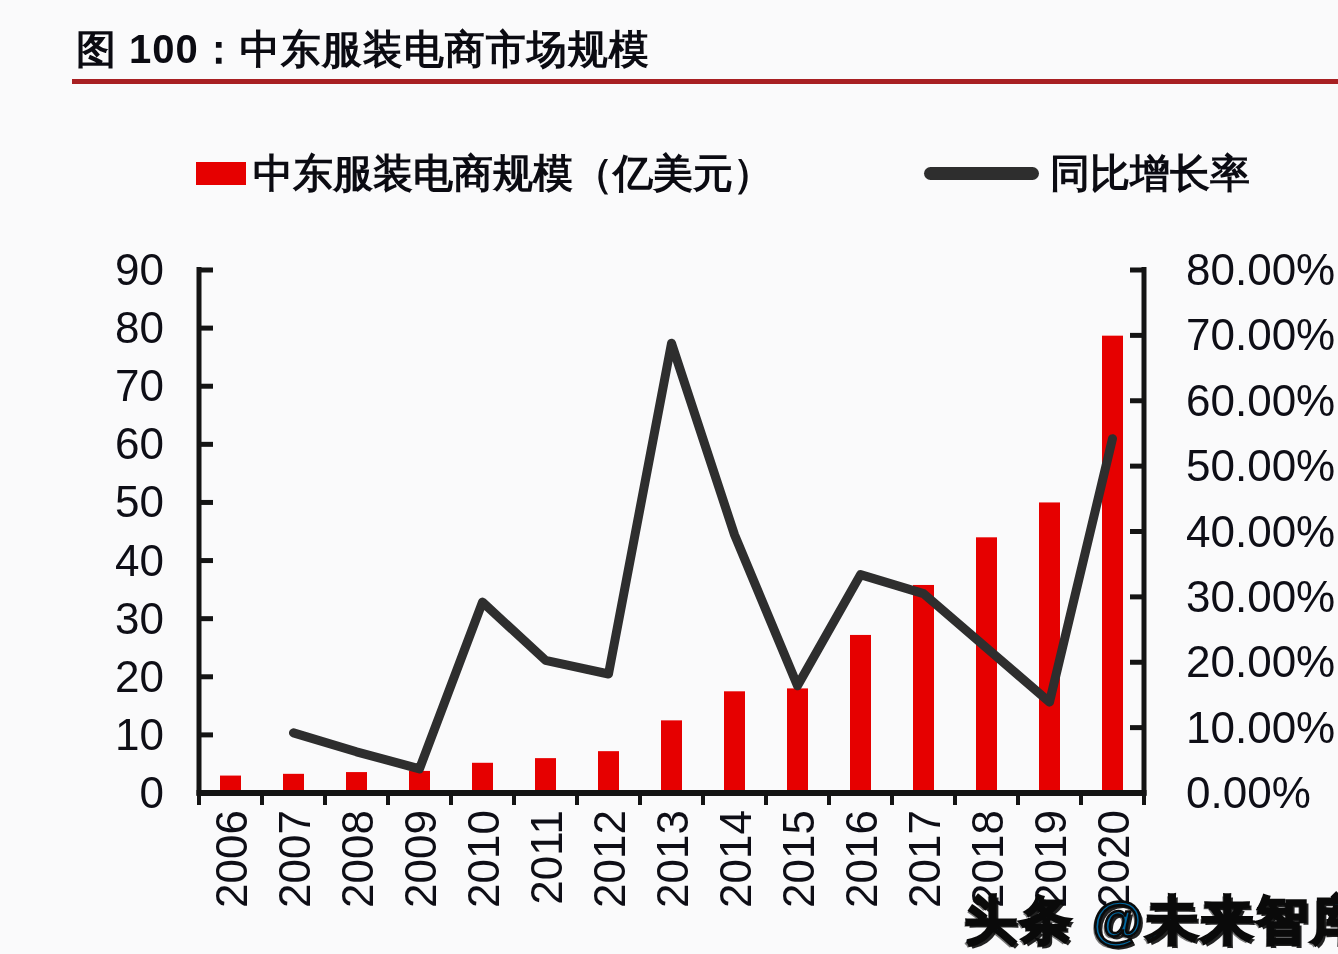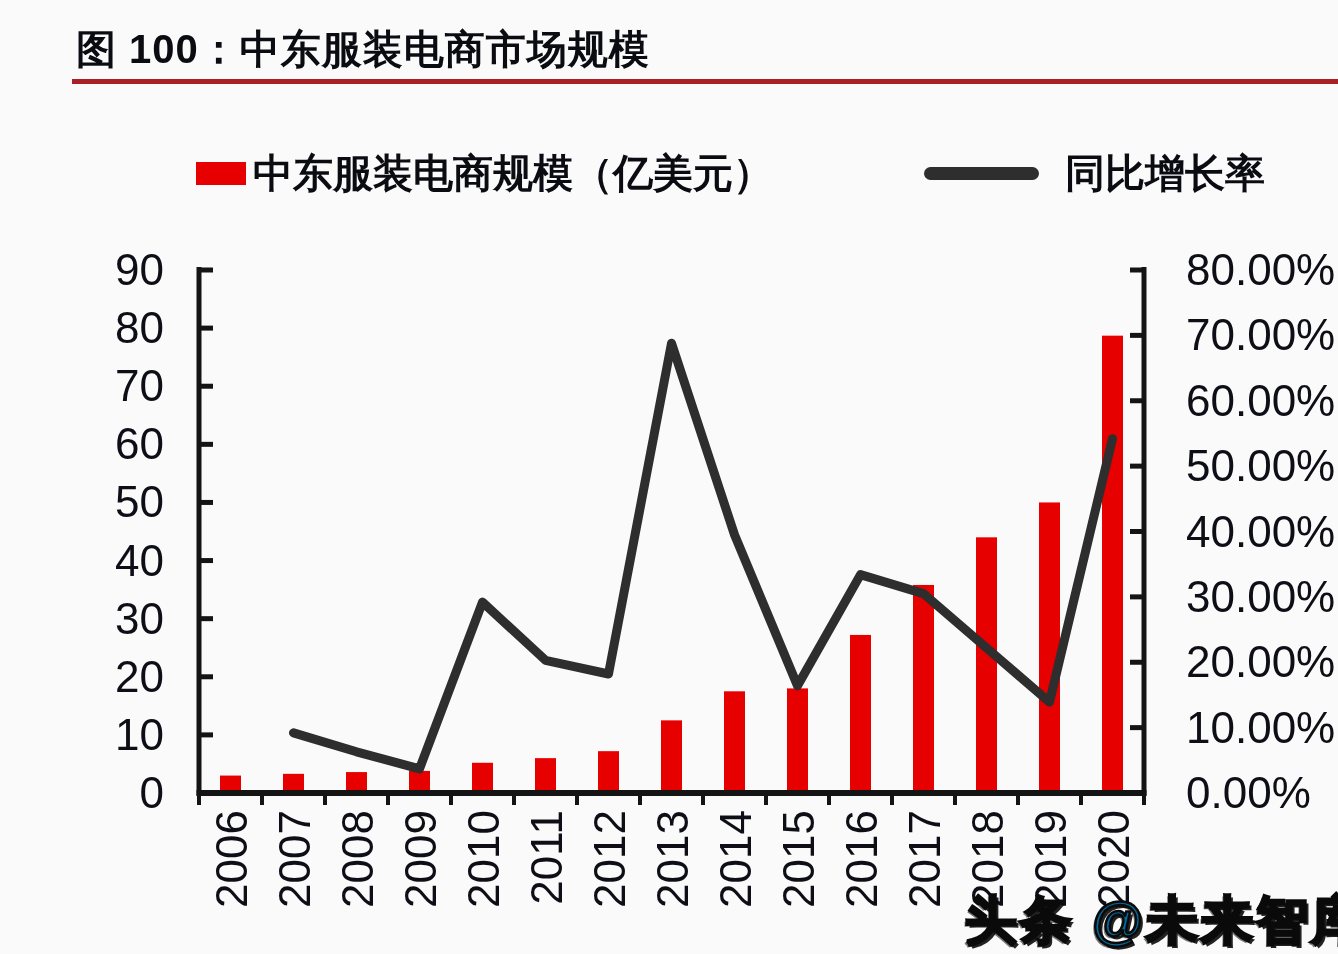"同比增长率" #legend-line .legend-text { left: 141px -> 126px }
